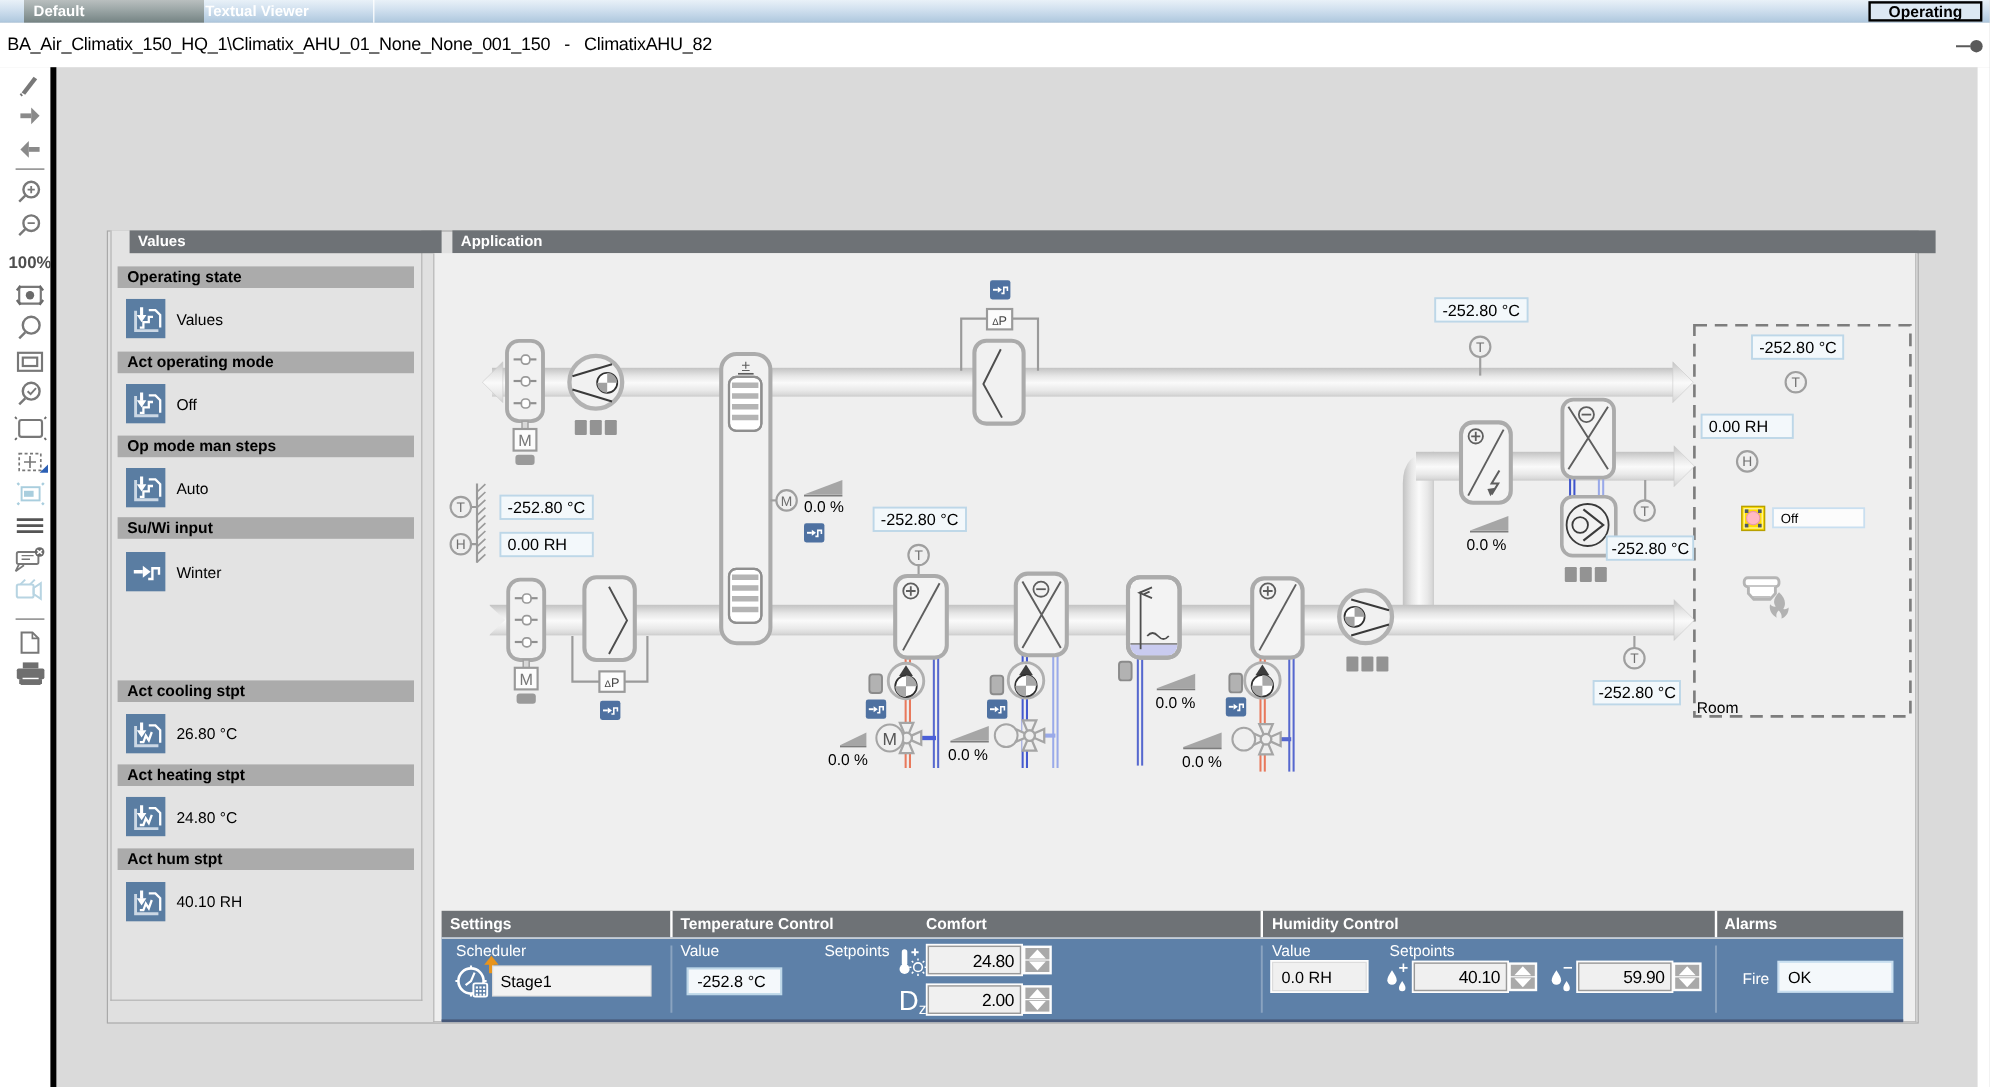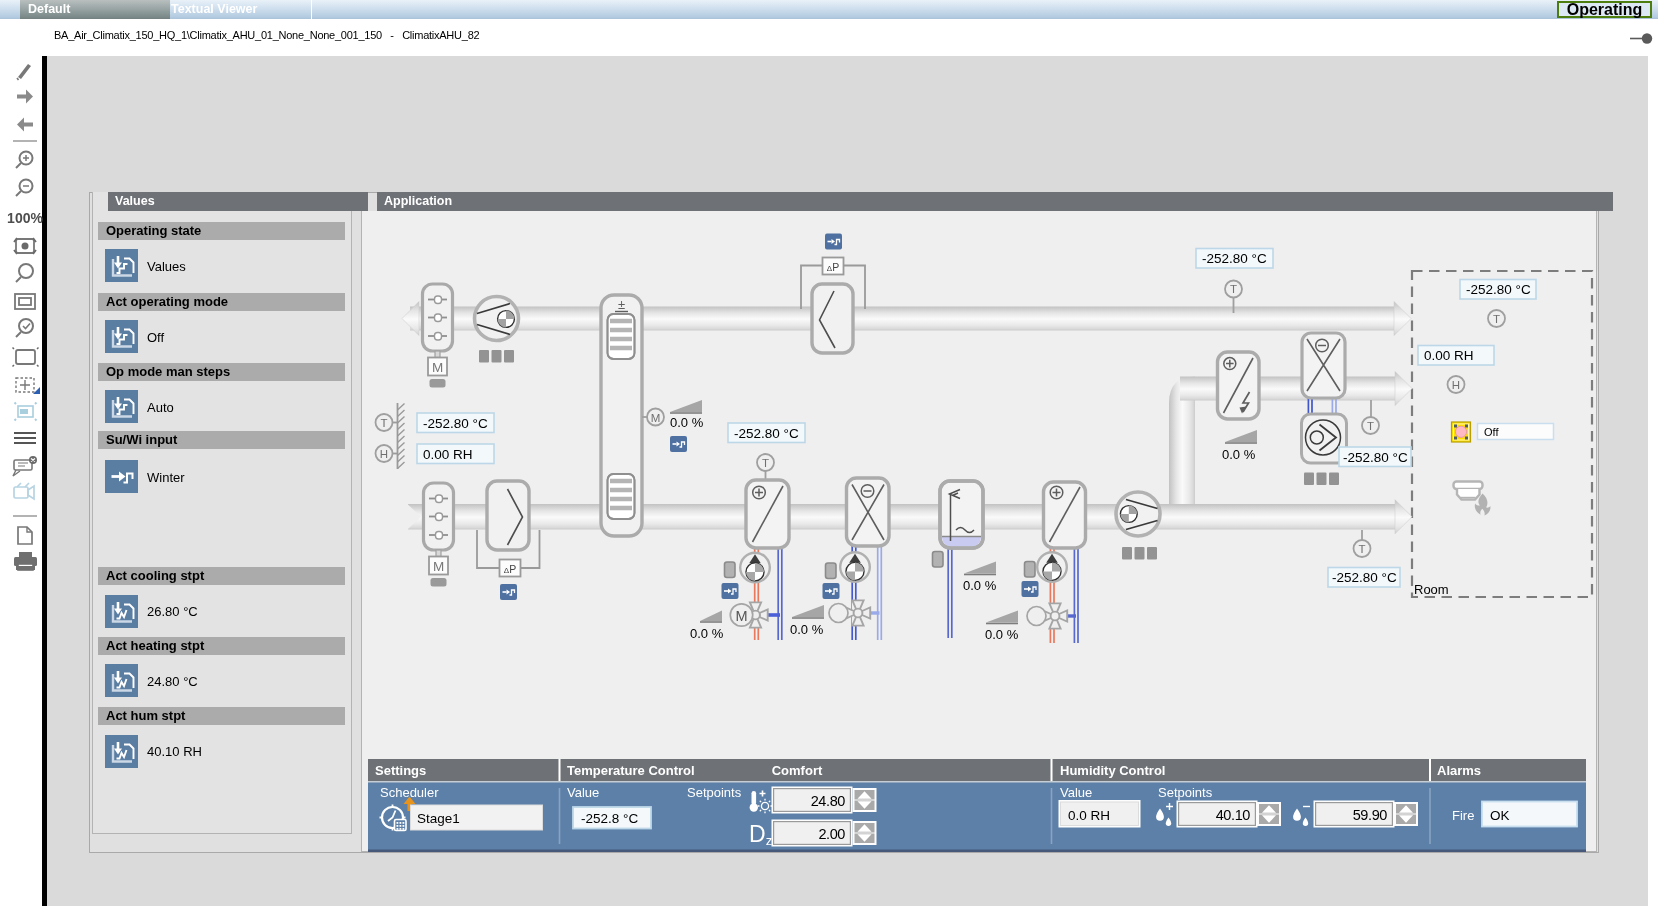"Operating" #btn-operating { border: 2px solid #4d7c0f -> 2px solid #000000; font-size: 16px -> 13px }
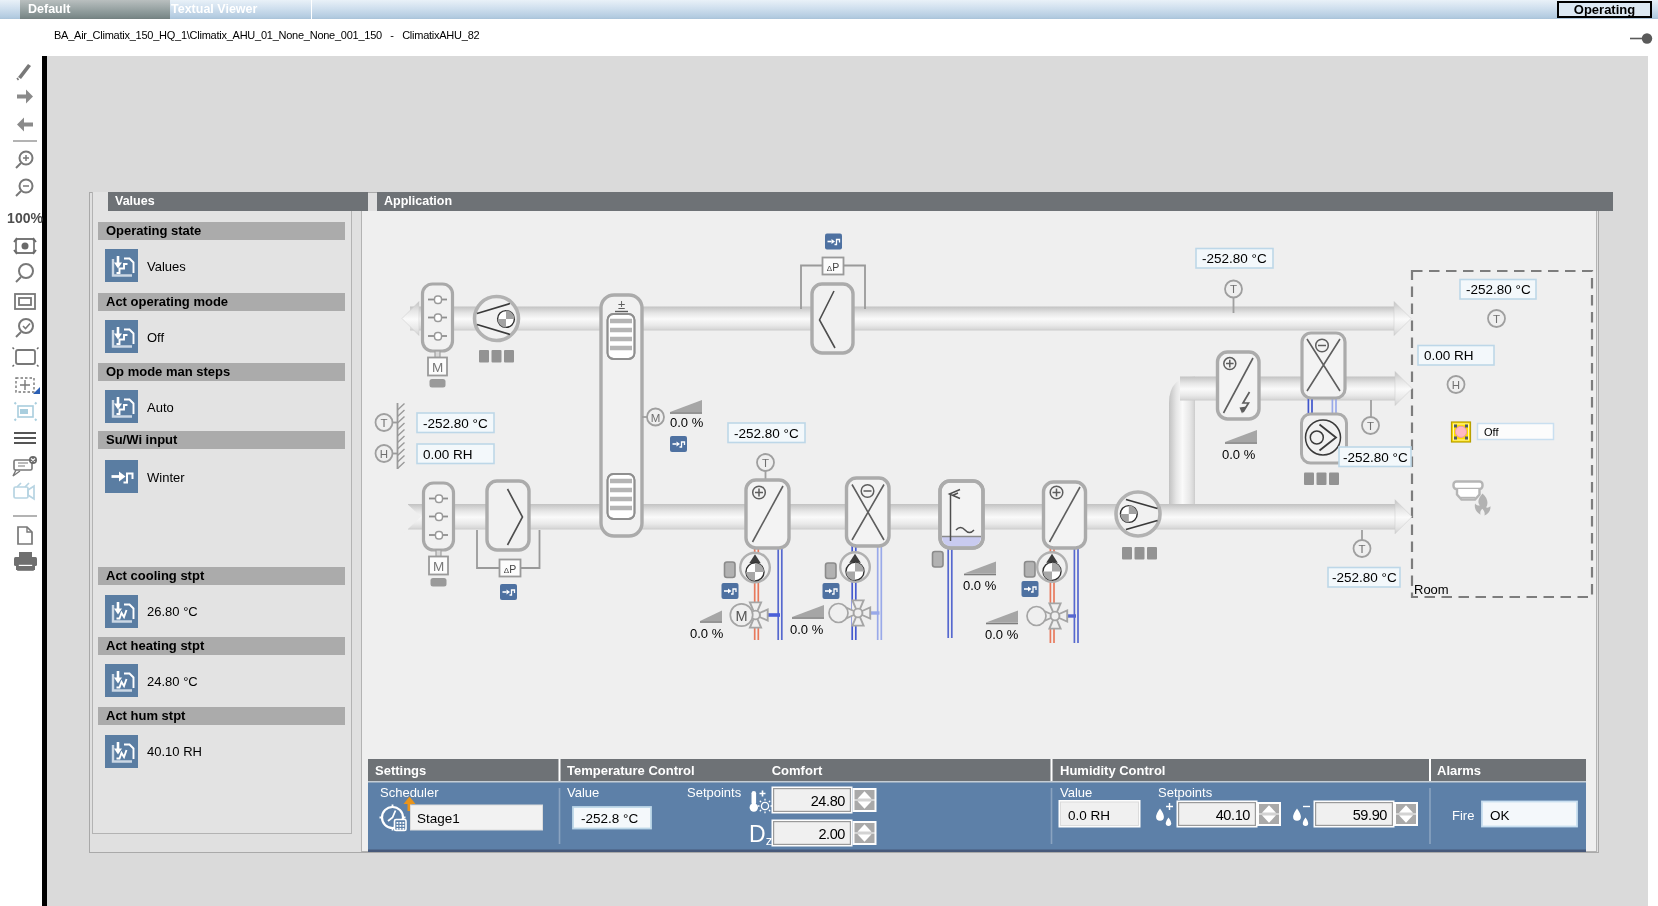"BA_Air_Climatix_150_HQ_1\Climatix_AHU_01" #crumb { font-size: 11px -> 15px; margin-left: 48px -> none }
